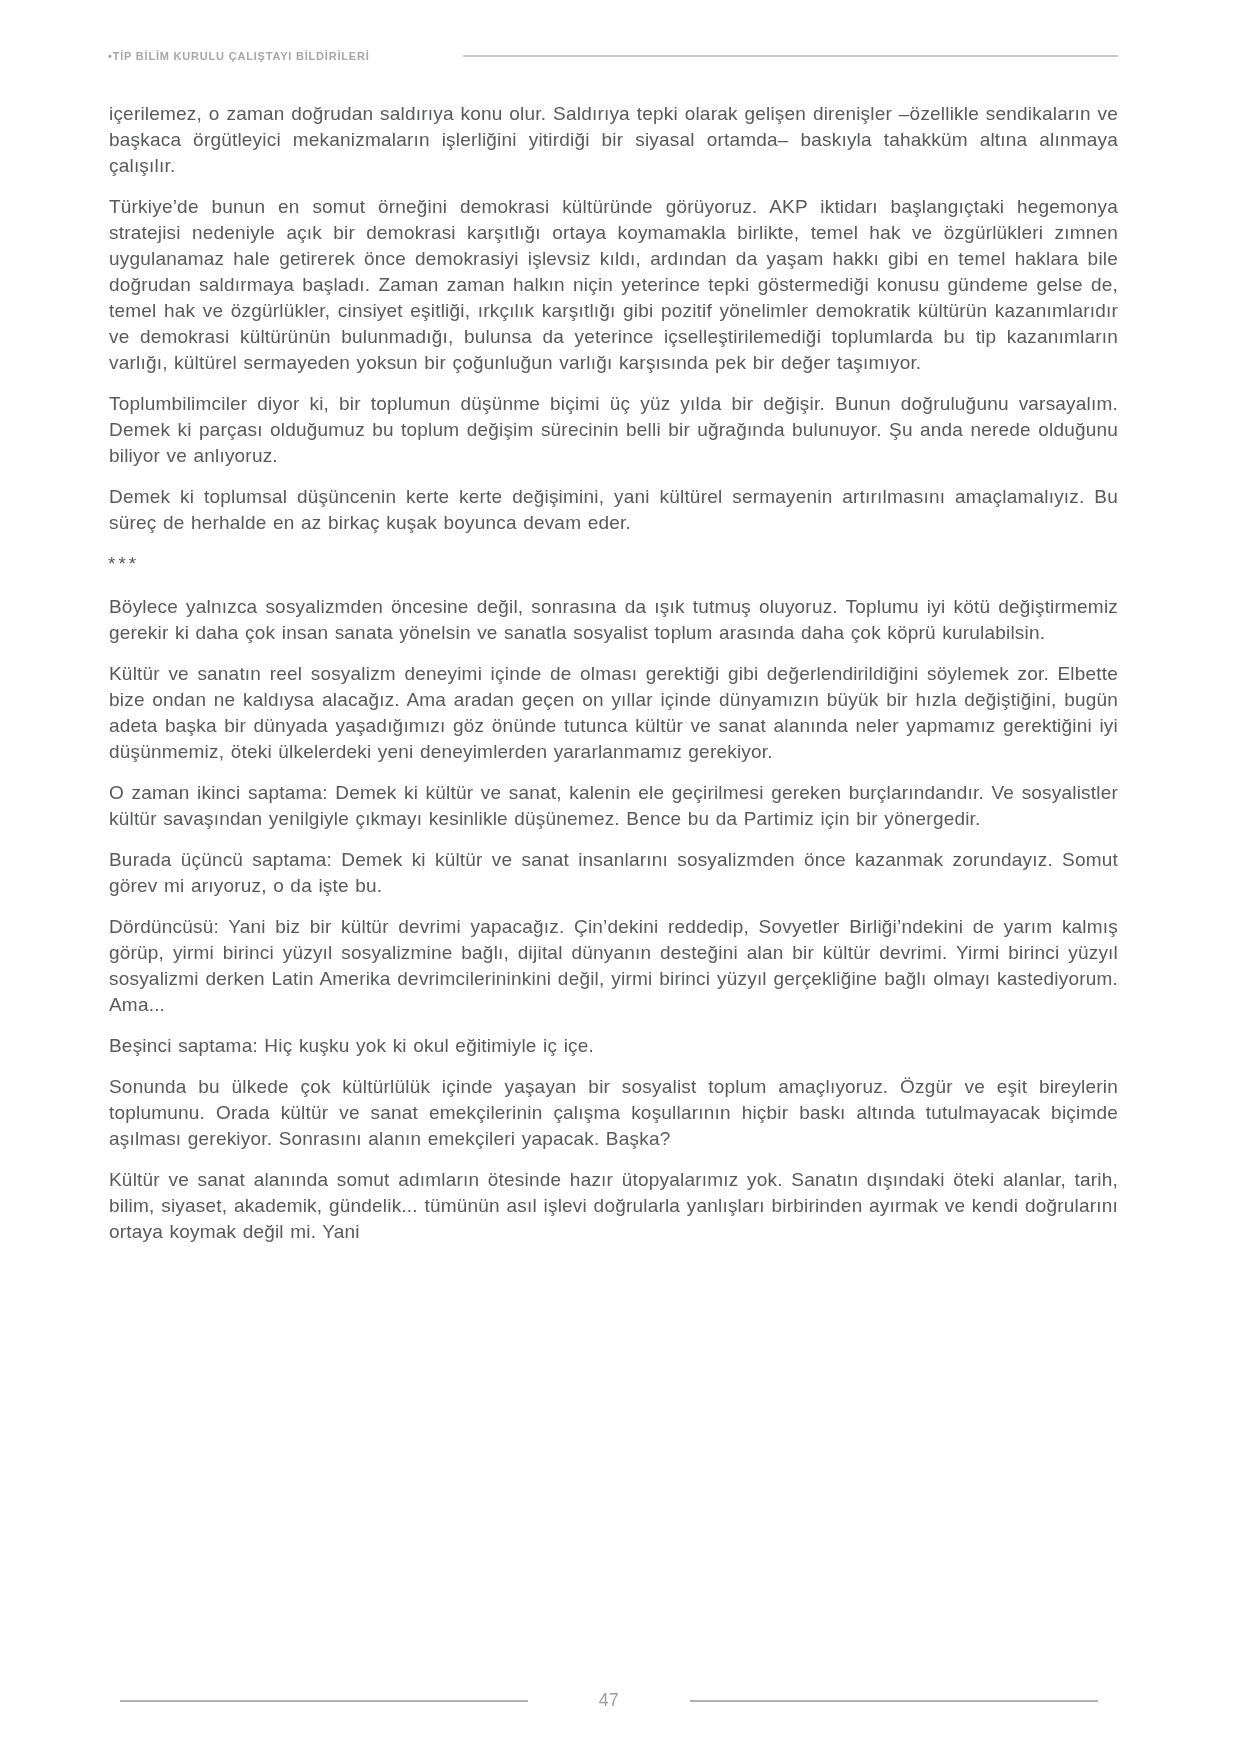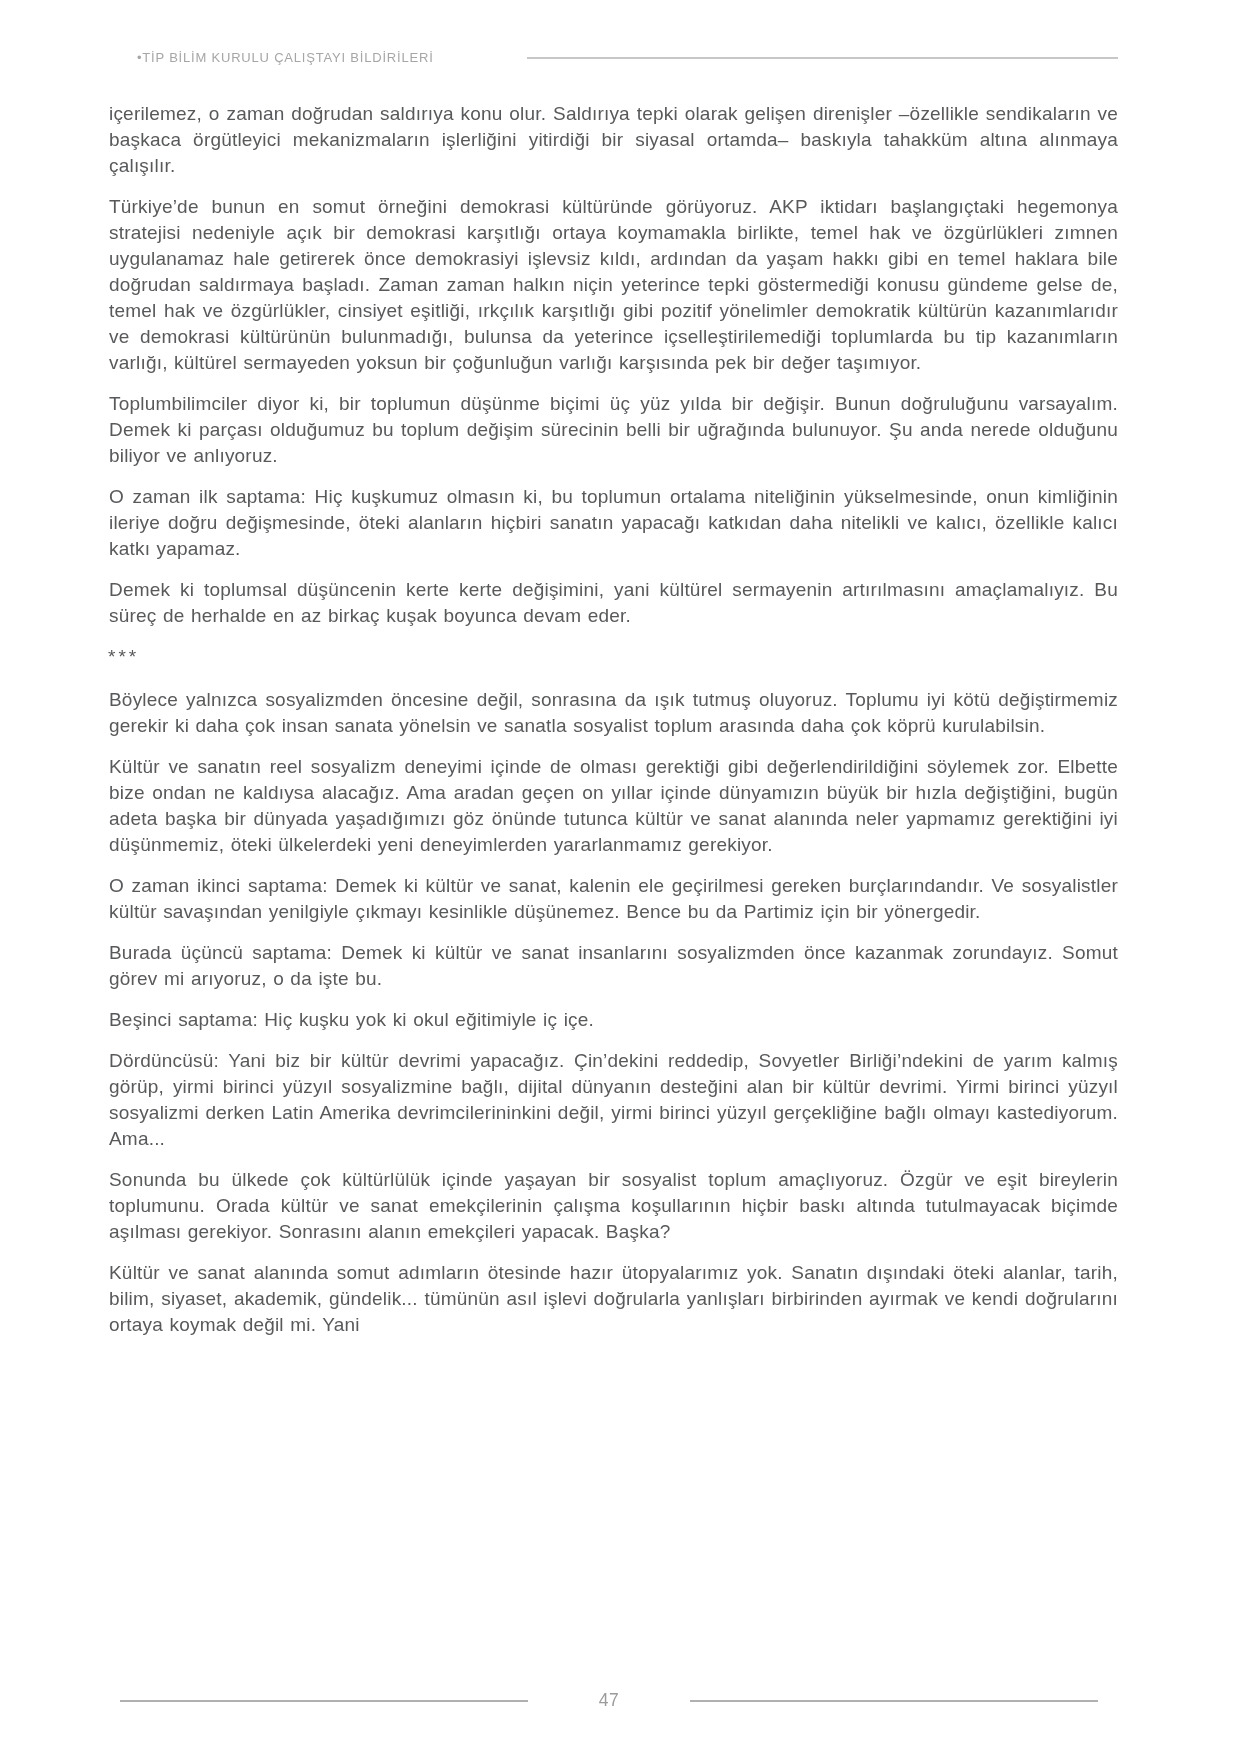"•TİP BİLİM KURULU ÇALIŞTAYI BİLDİRİLERİ" .header-title { font-size: 13px -> 11px; font-weight: 400 -> 700; margin-left: 29px -> none }
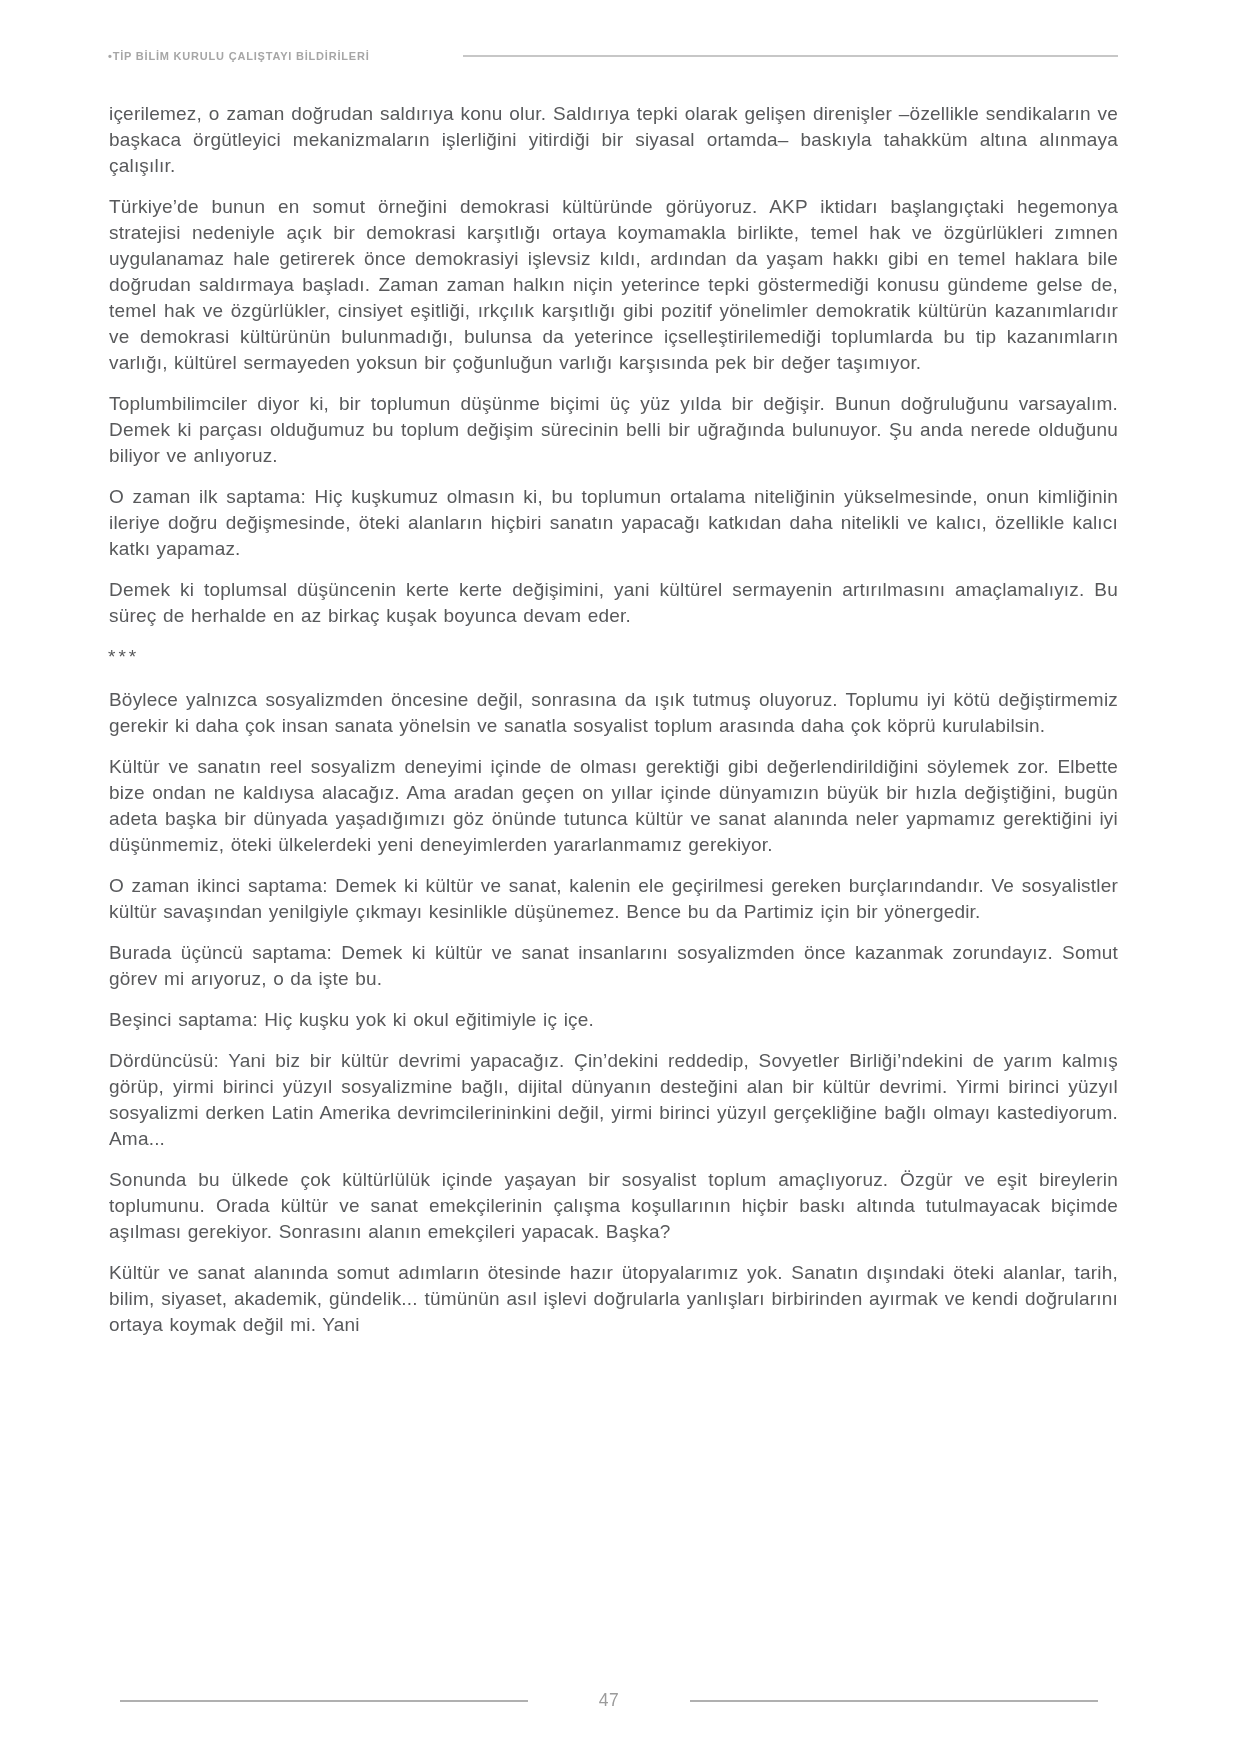"O zaman ilk saptama: Hiç" p { html: <p>O zaman ilk saptama: Hiç kuşkumuz olmasın ki, bu toplumun ortalama niteliğinin yükselmesinde, onun kimliğinin ileriye doğru değişmesinde, öteki alanların hiçbiri sanatın yapacağı katkıdan daha nitelikli ve kalıcı, özellikle kalıcı katkı yapamaz.</p> -> none }
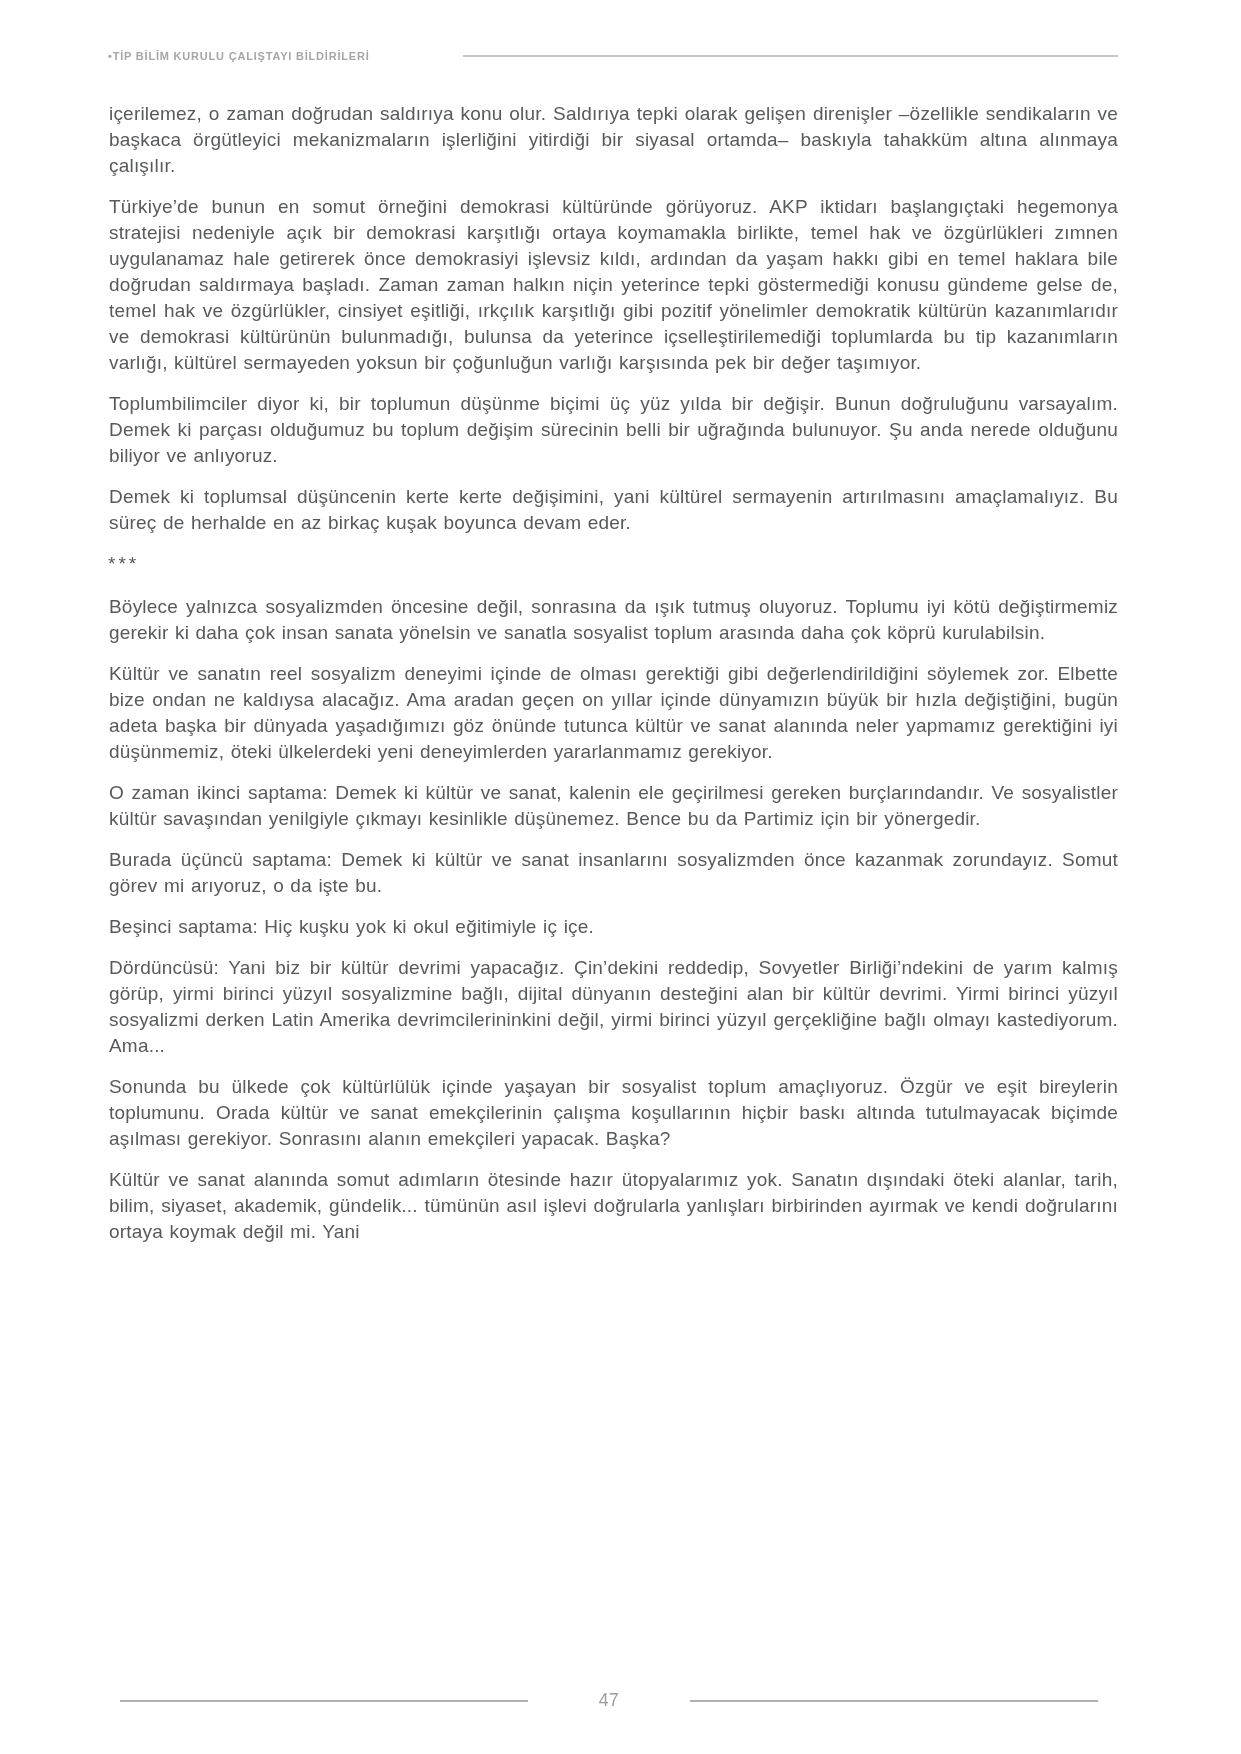"Beşinci saptama: Hiç kuşku yok" p { order: before "Dördüncüsü: Yani biz bir kültür" -> after "Dördüncüsü: Yani biz bir kültür" }
